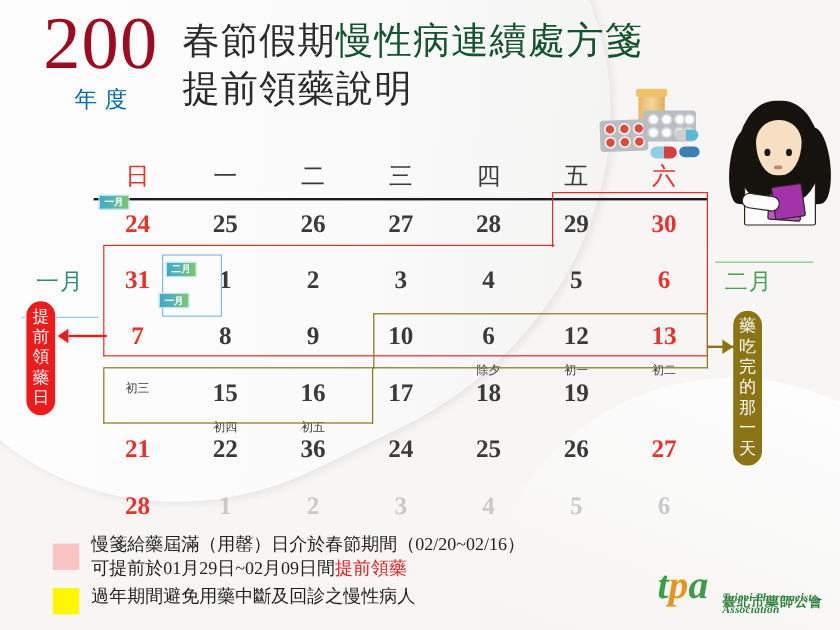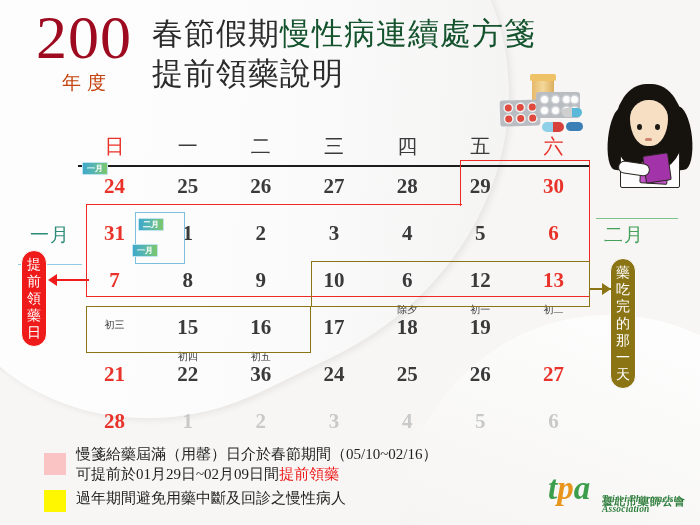"年度" .year-suffix { color: #c2410c -> #0369a1 }
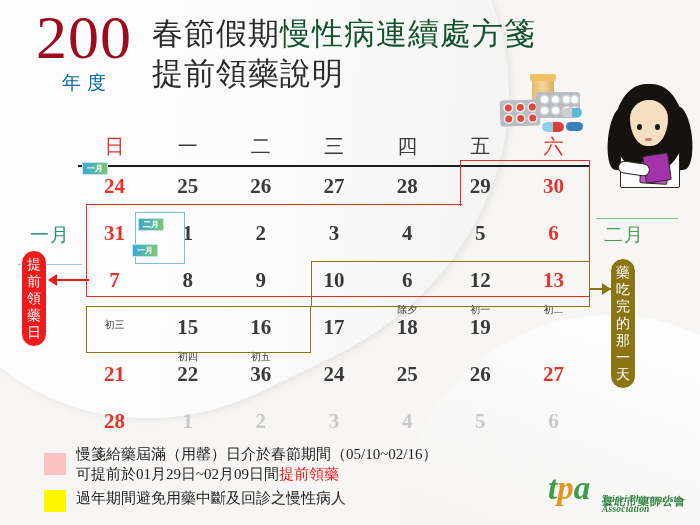"慢箋給藥屆滿（用罄）日介於春節期間（05/10~02/16）" div { text: 05/10 -> 02/20 }
